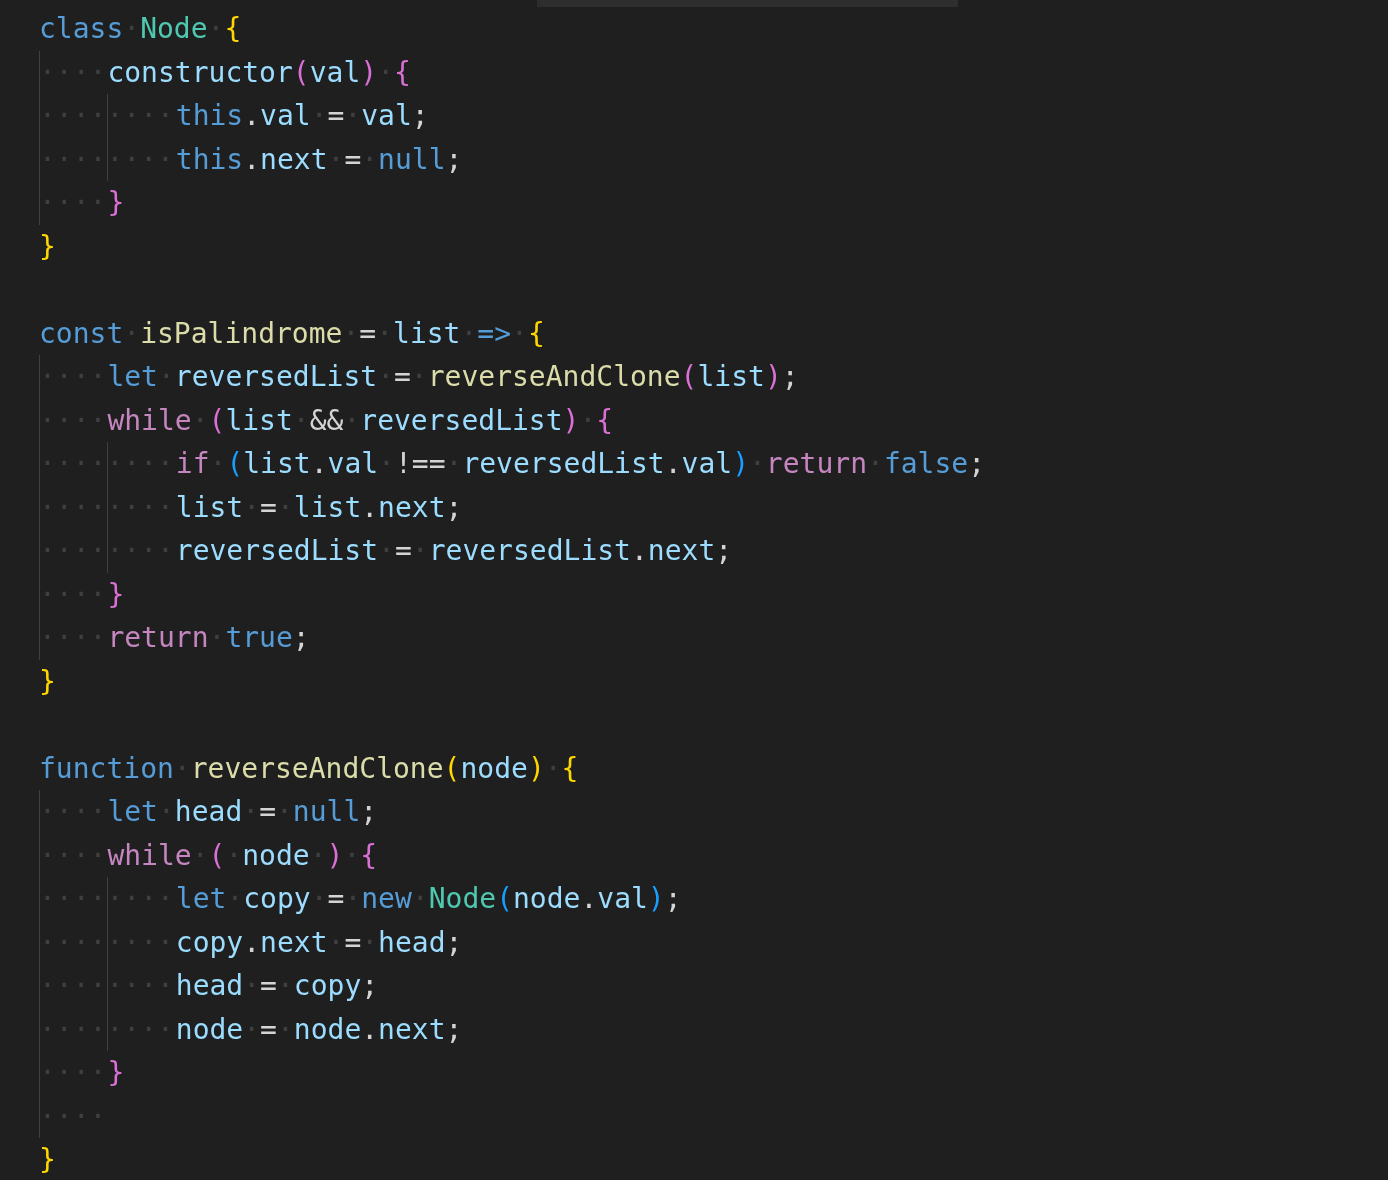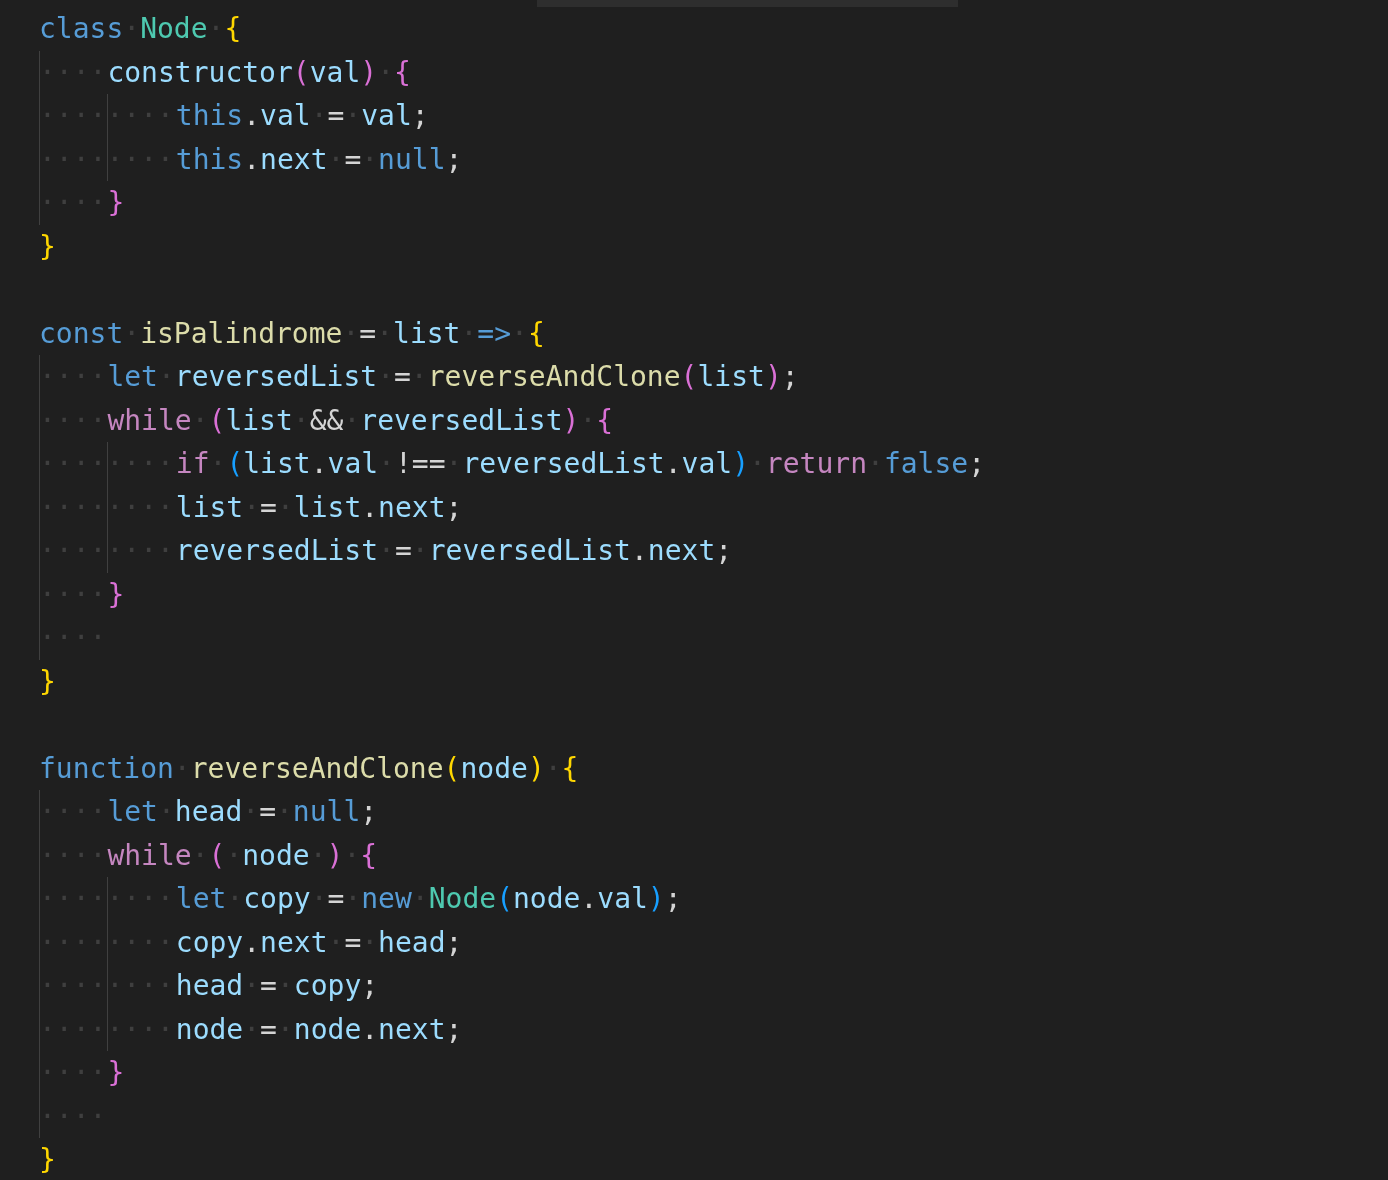"return·true;" span.line-text { html: none -> <span><span>return</span><span>·</span><span>true</span><span>;</span></span> }
